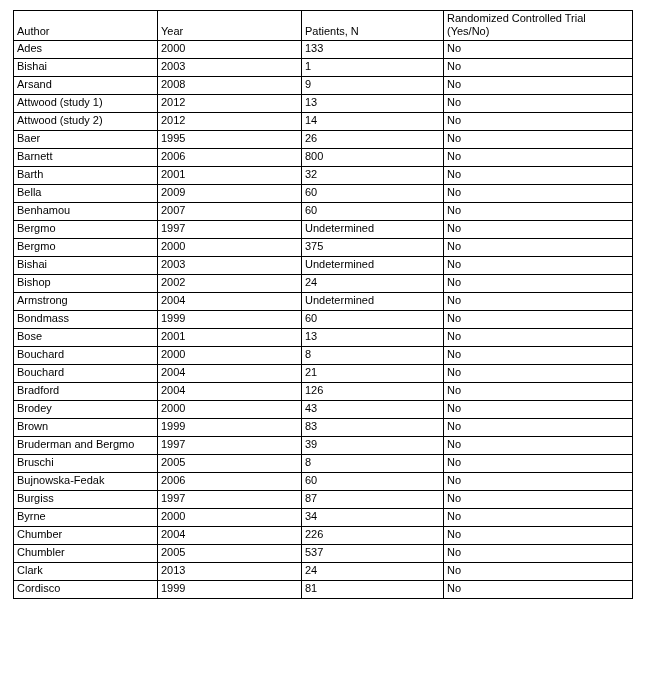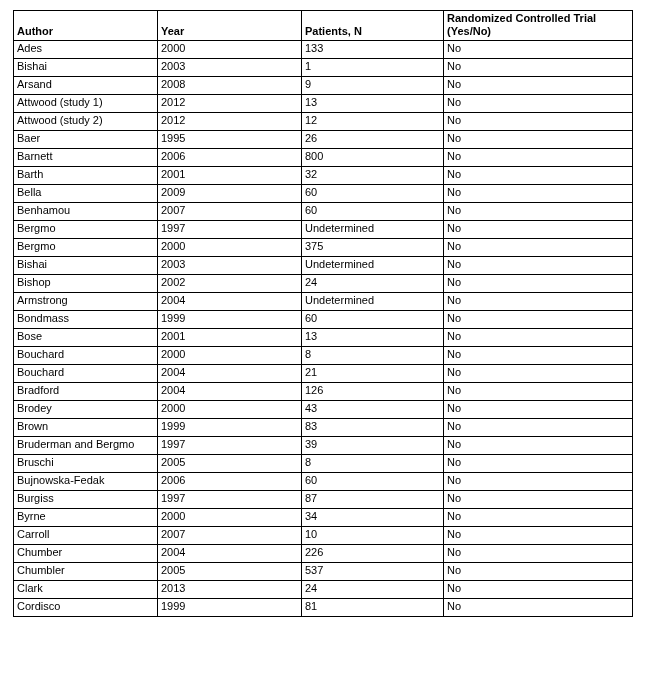"Randomized Controlled Trial (Yes/No)" table.study-table th { font-weight: bold -> normal }
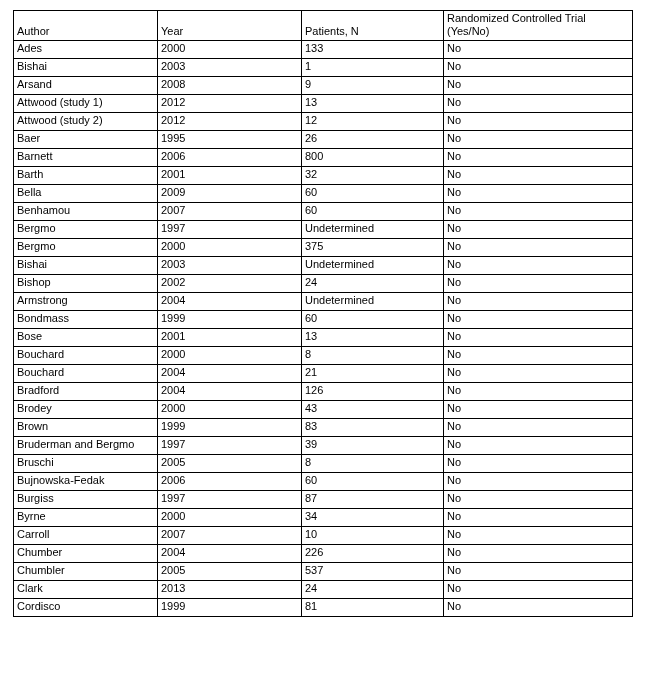"12" td { text: 12 -> 14 }
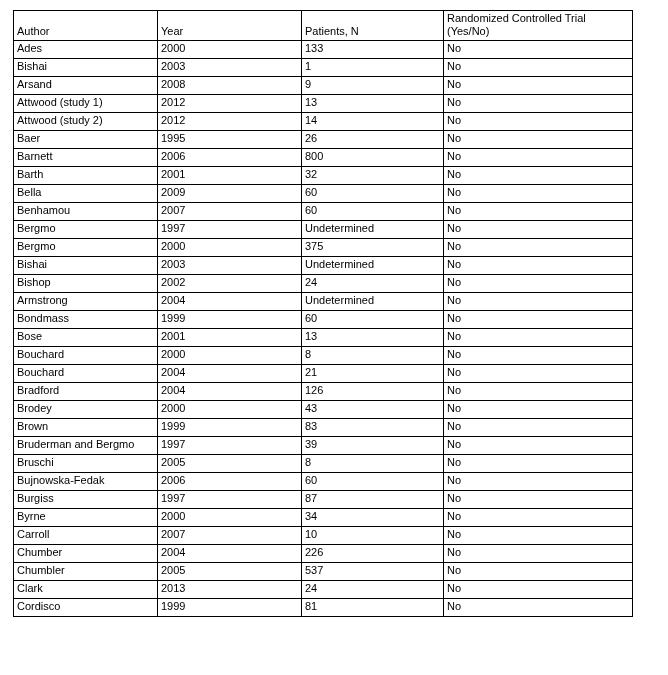"Carroll" tr { html: <tr> <td>Carroll</td> <td>2007</td> <td>10</td> <td>No</td> </tr> -> none }
